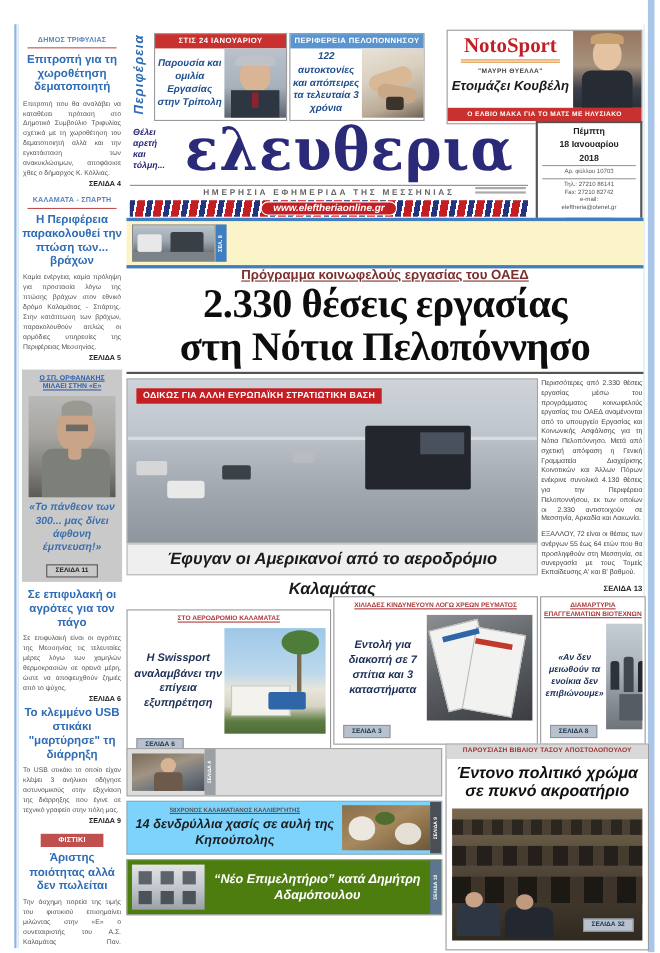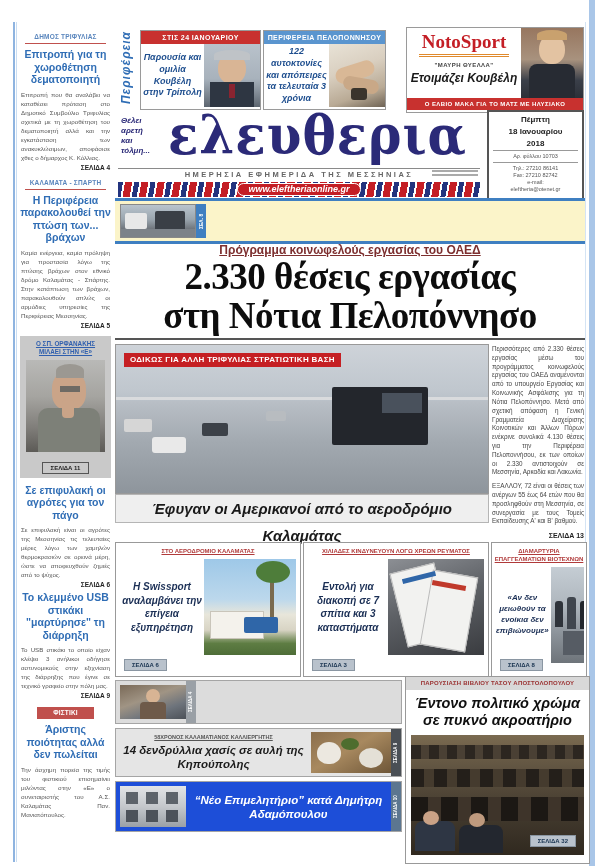"Παρουσία και ομιλία Κουβέλη στην" div.txt { text: Κουβέλη -> Εργασίας }
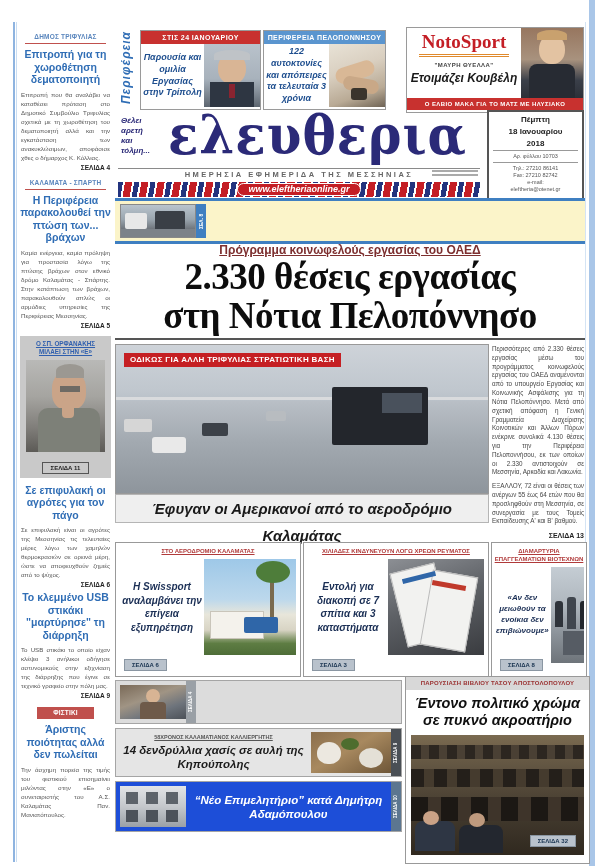"ΟΔΙΚΩΣ ΓΙΑ ΑΛΛΗ ΤΡΙΦΥΛΙΑΣ ΣΤΡΑΤΙΩΤΙΚΗ" div.redlabel { text: ΤΡΙΦΥΛΙΑΣ -> ΕΥΡΩΠΑΪΚΗ }
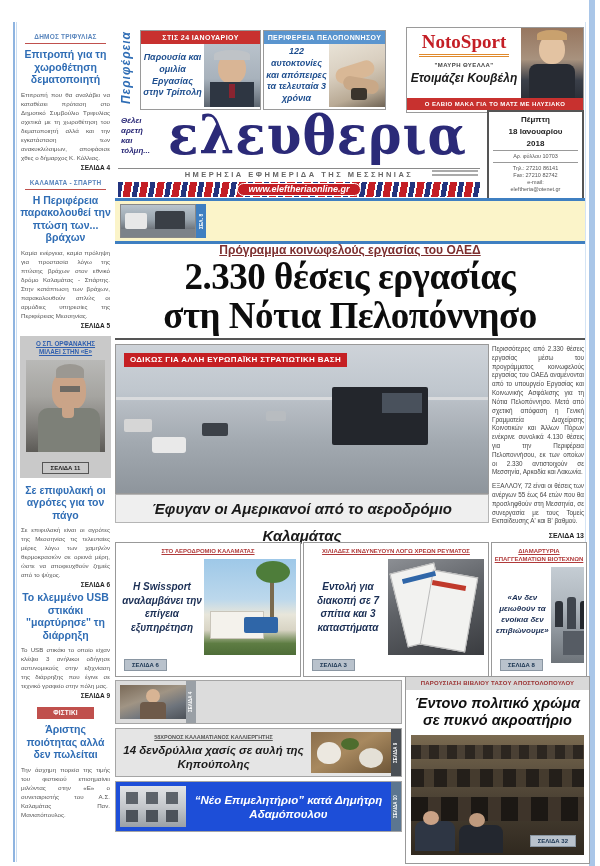"«Το πάνθεον των 300... μας" div.pquote { html: none -> <div>«Το πάνθεον των 300... μας δίνει άφθονη έμπνευση!»</div> }
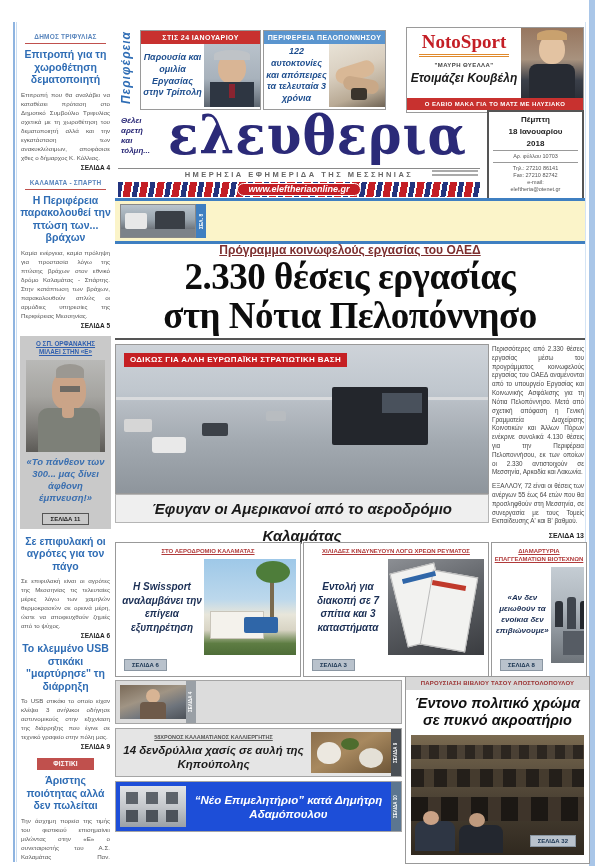"Η Swissport αναλαμβάνει την επίγεια" div.mbox { margin-top: none -> 12px }
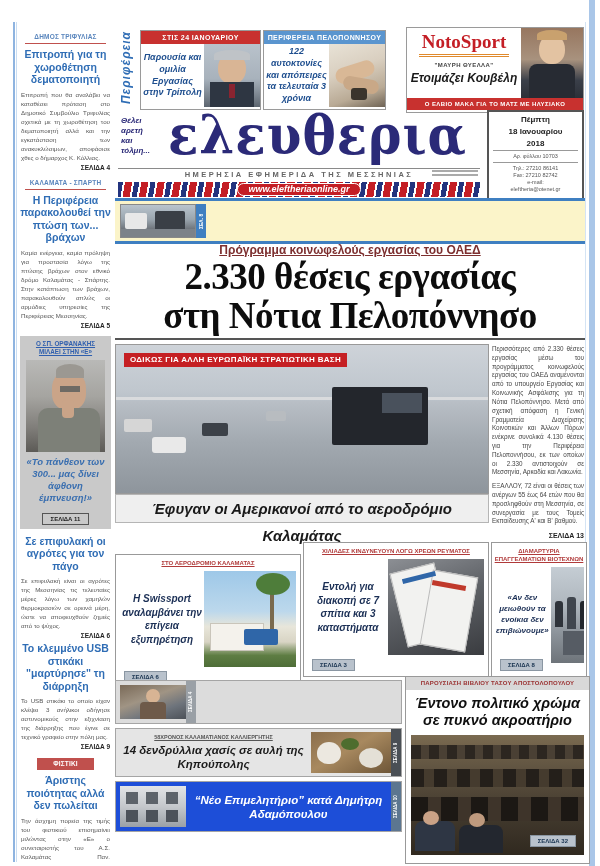"14 δενδρύλλια χασίς σε αυλή" .strip2 { background: #e5e5e5 -> #7dd3fc }
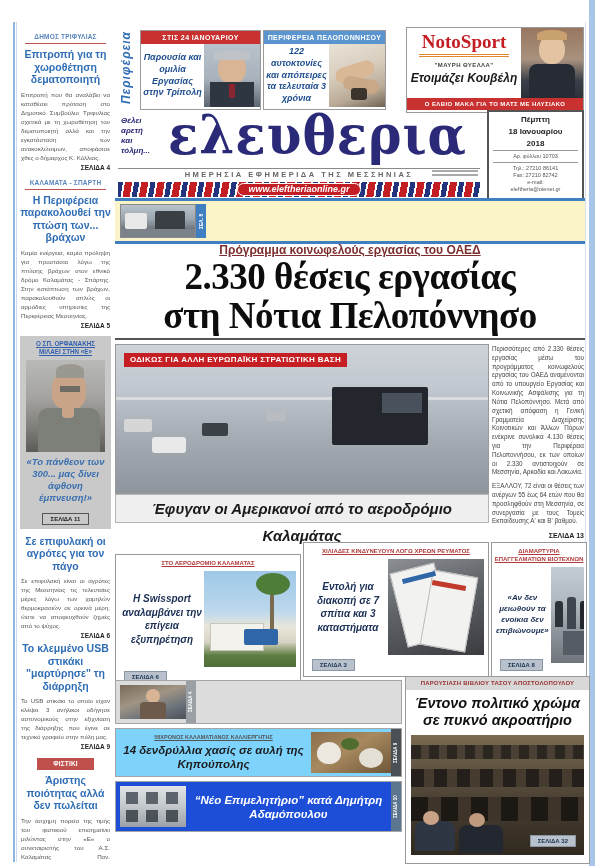"“Νέο Επιμελητήριο” κατά Δημήτρη" .strip3 { background: #1d4ed8 -> #4d7c0f }
